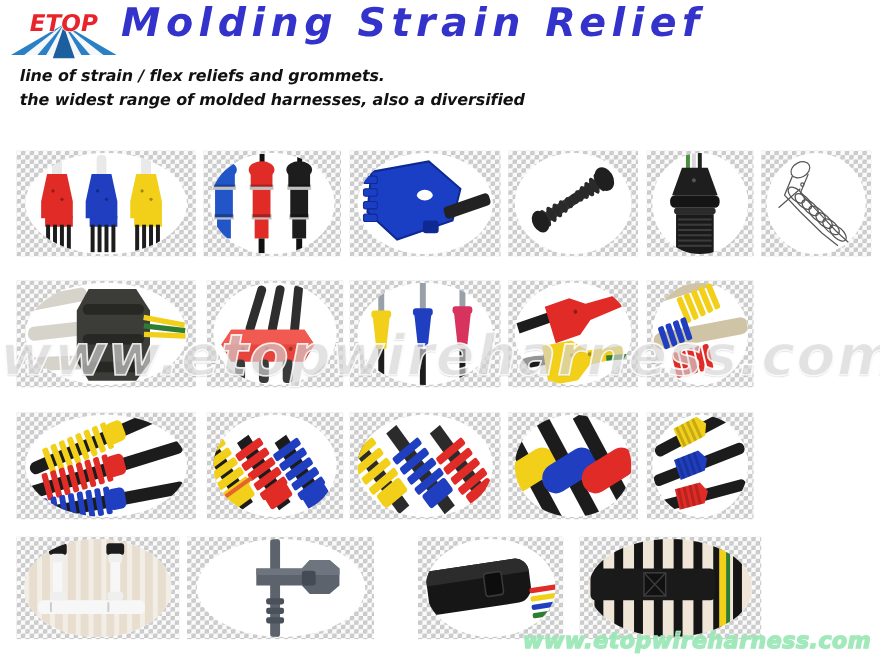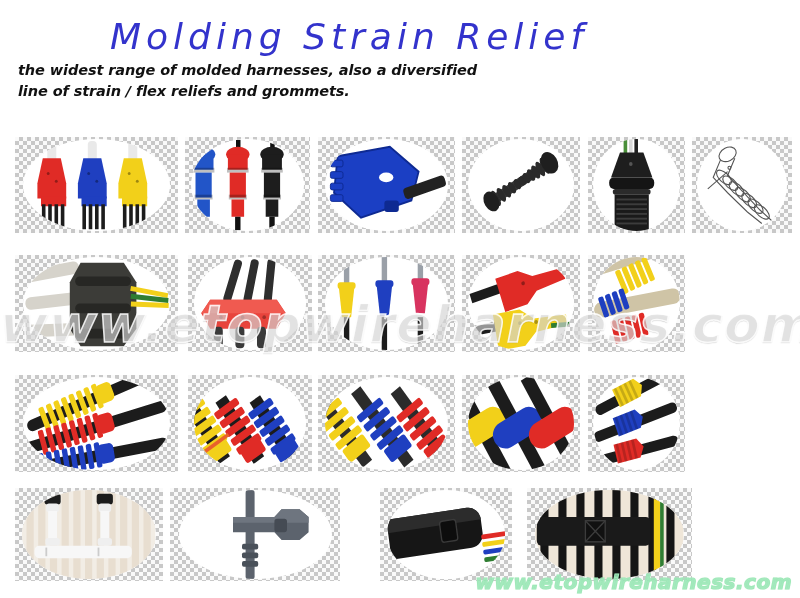"ETOP" div.logo { html: none -> <div> <svg> <g> <path></path> <path></path> <path></path> <path></path> <path></path> <path></path> </g> <text>ETOP</text> </svg> </div> }
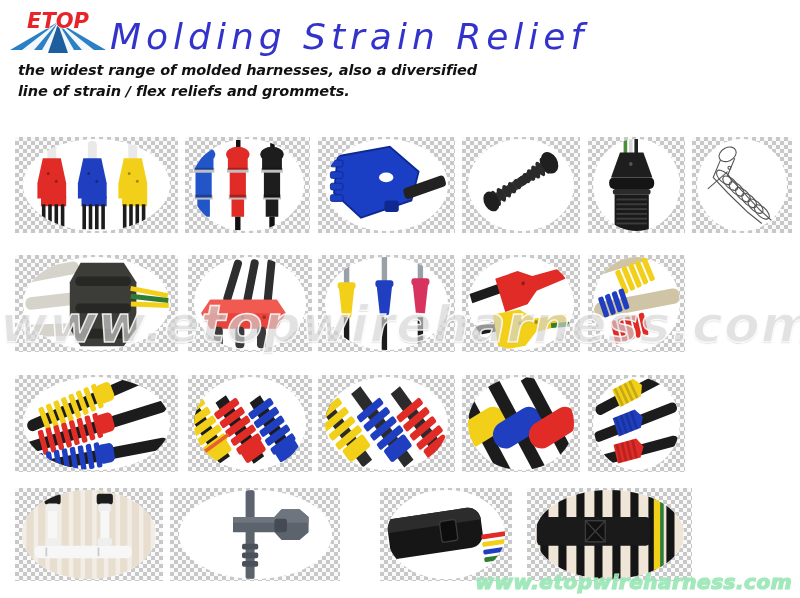"Molding Strain Relief" .title { font-weight: 400 -> 700; top: 15px -> 0 }
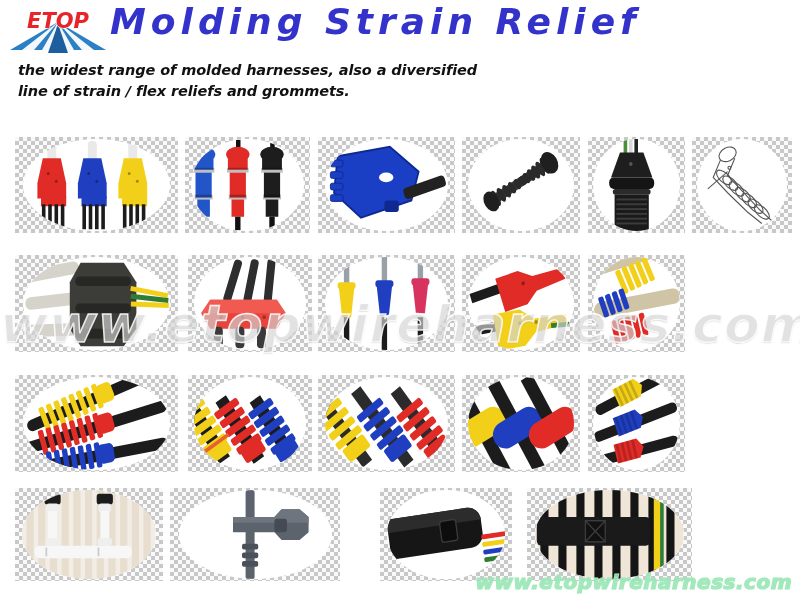"the widest range of molded" div { order: before "line of strain / flex" -> after "line of strain / flex" }
